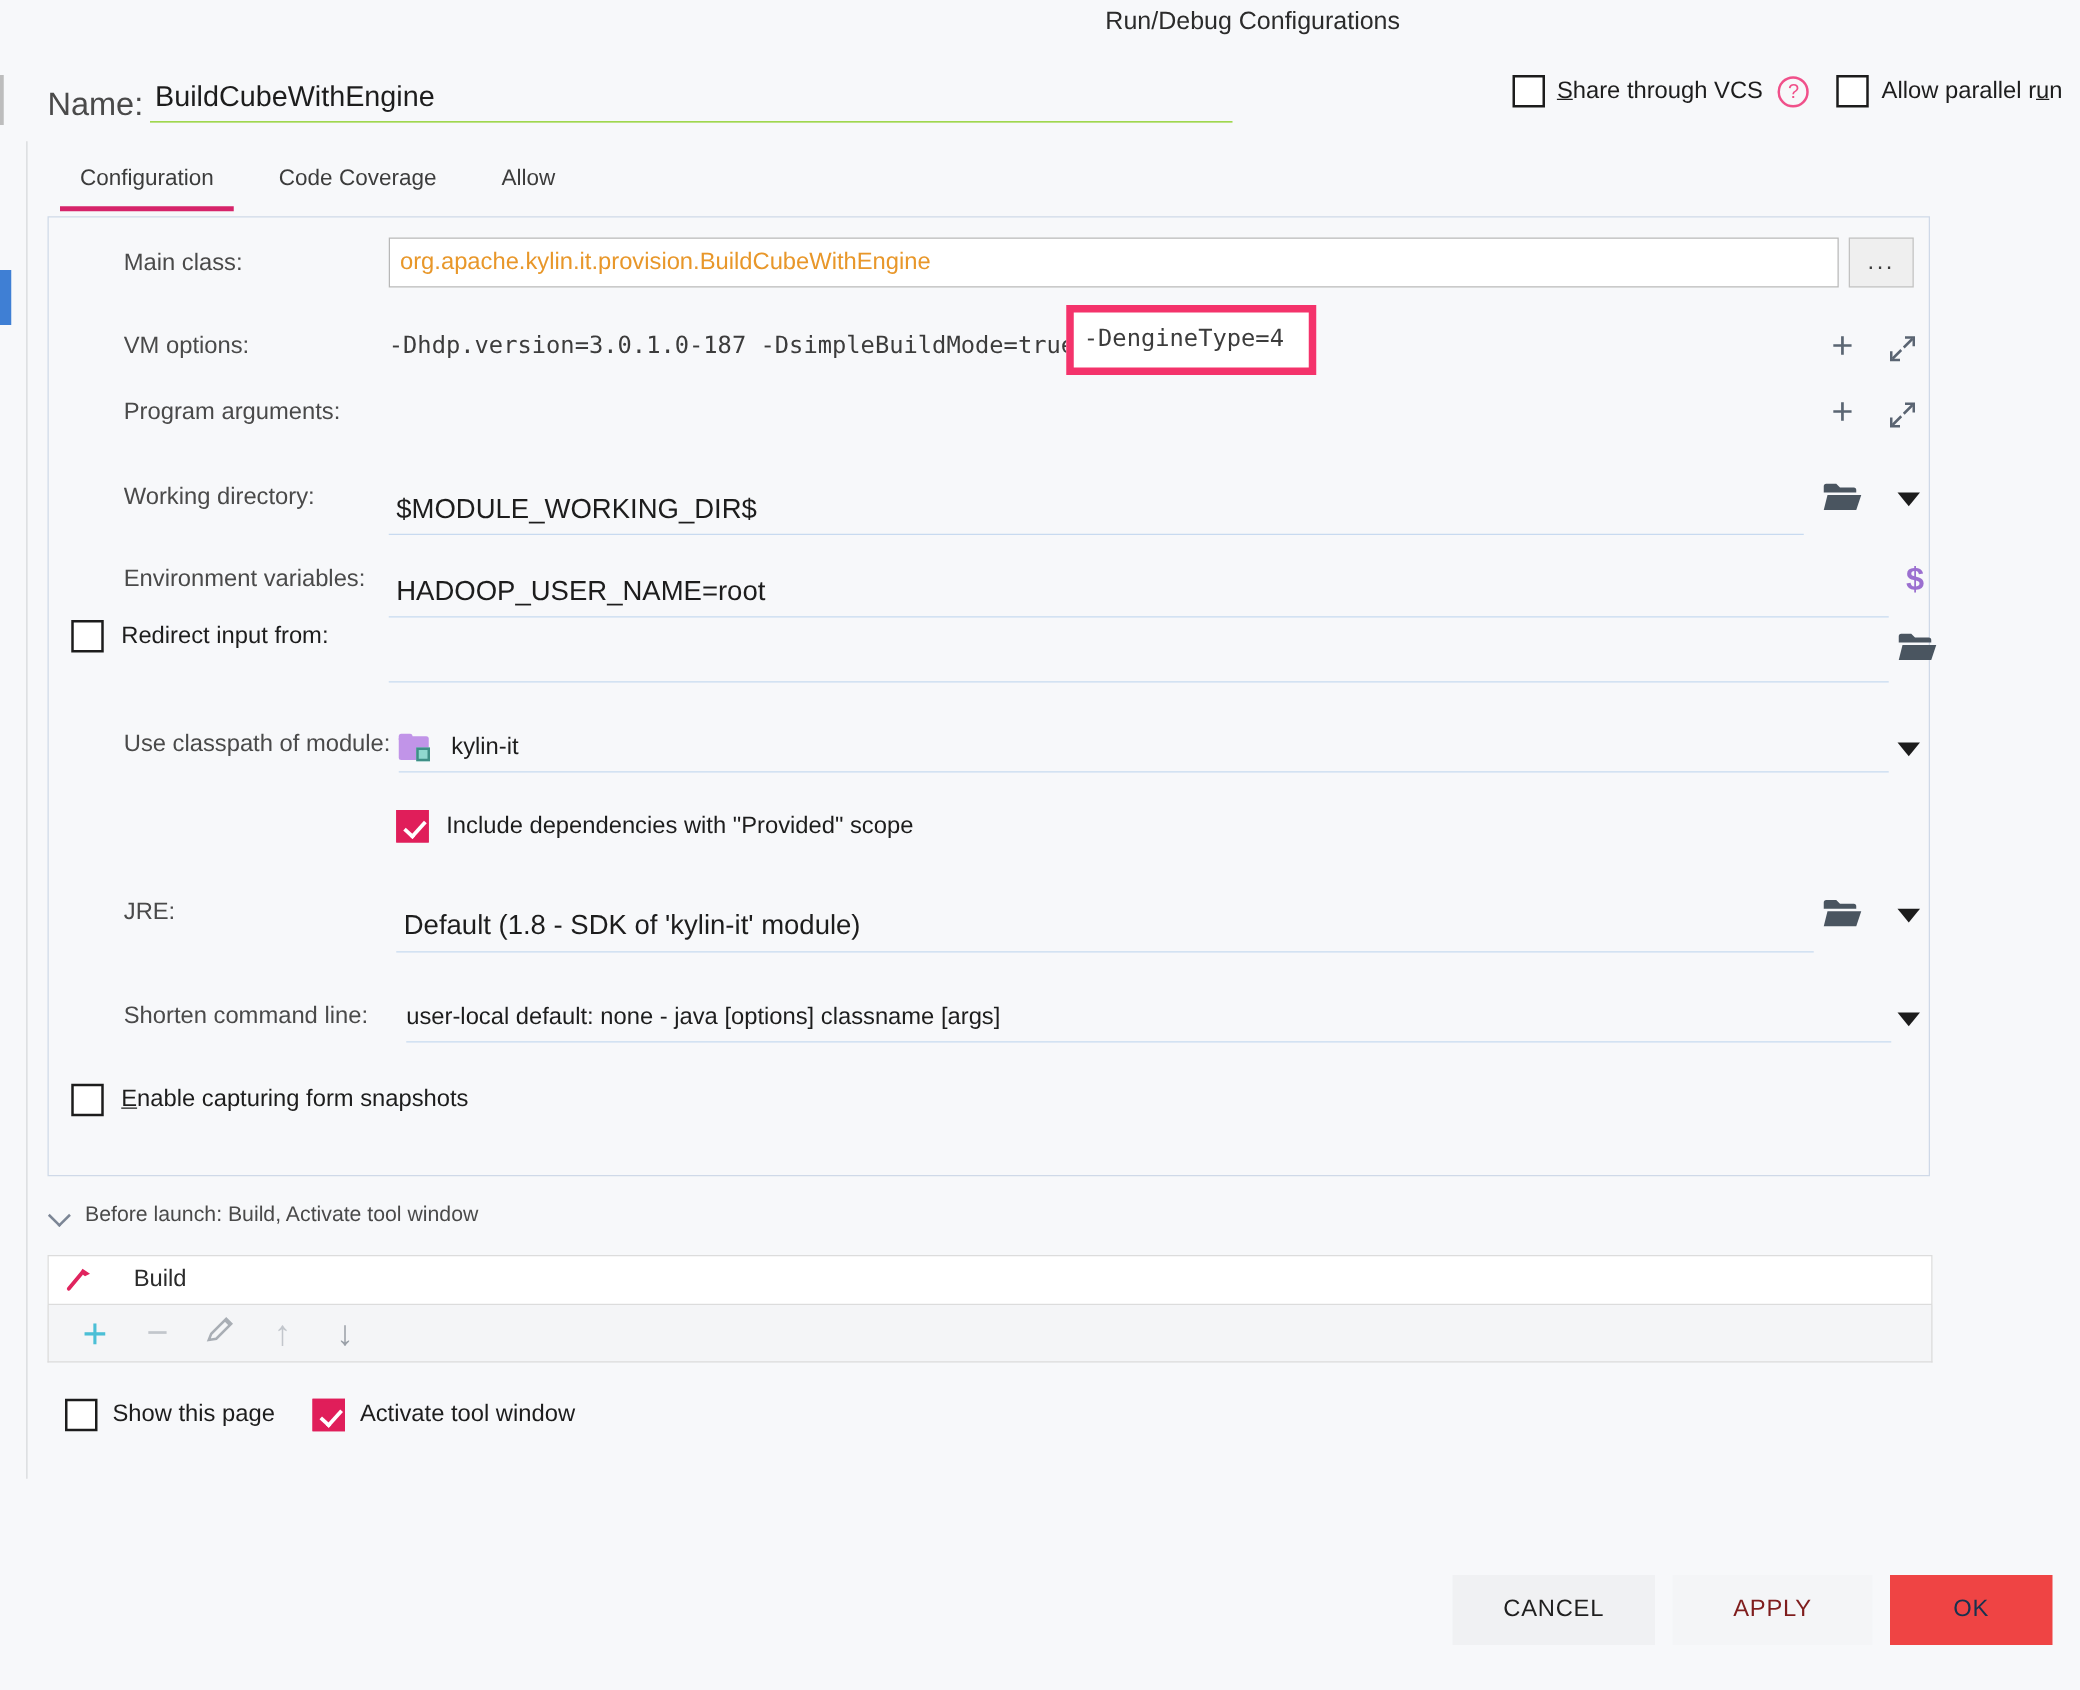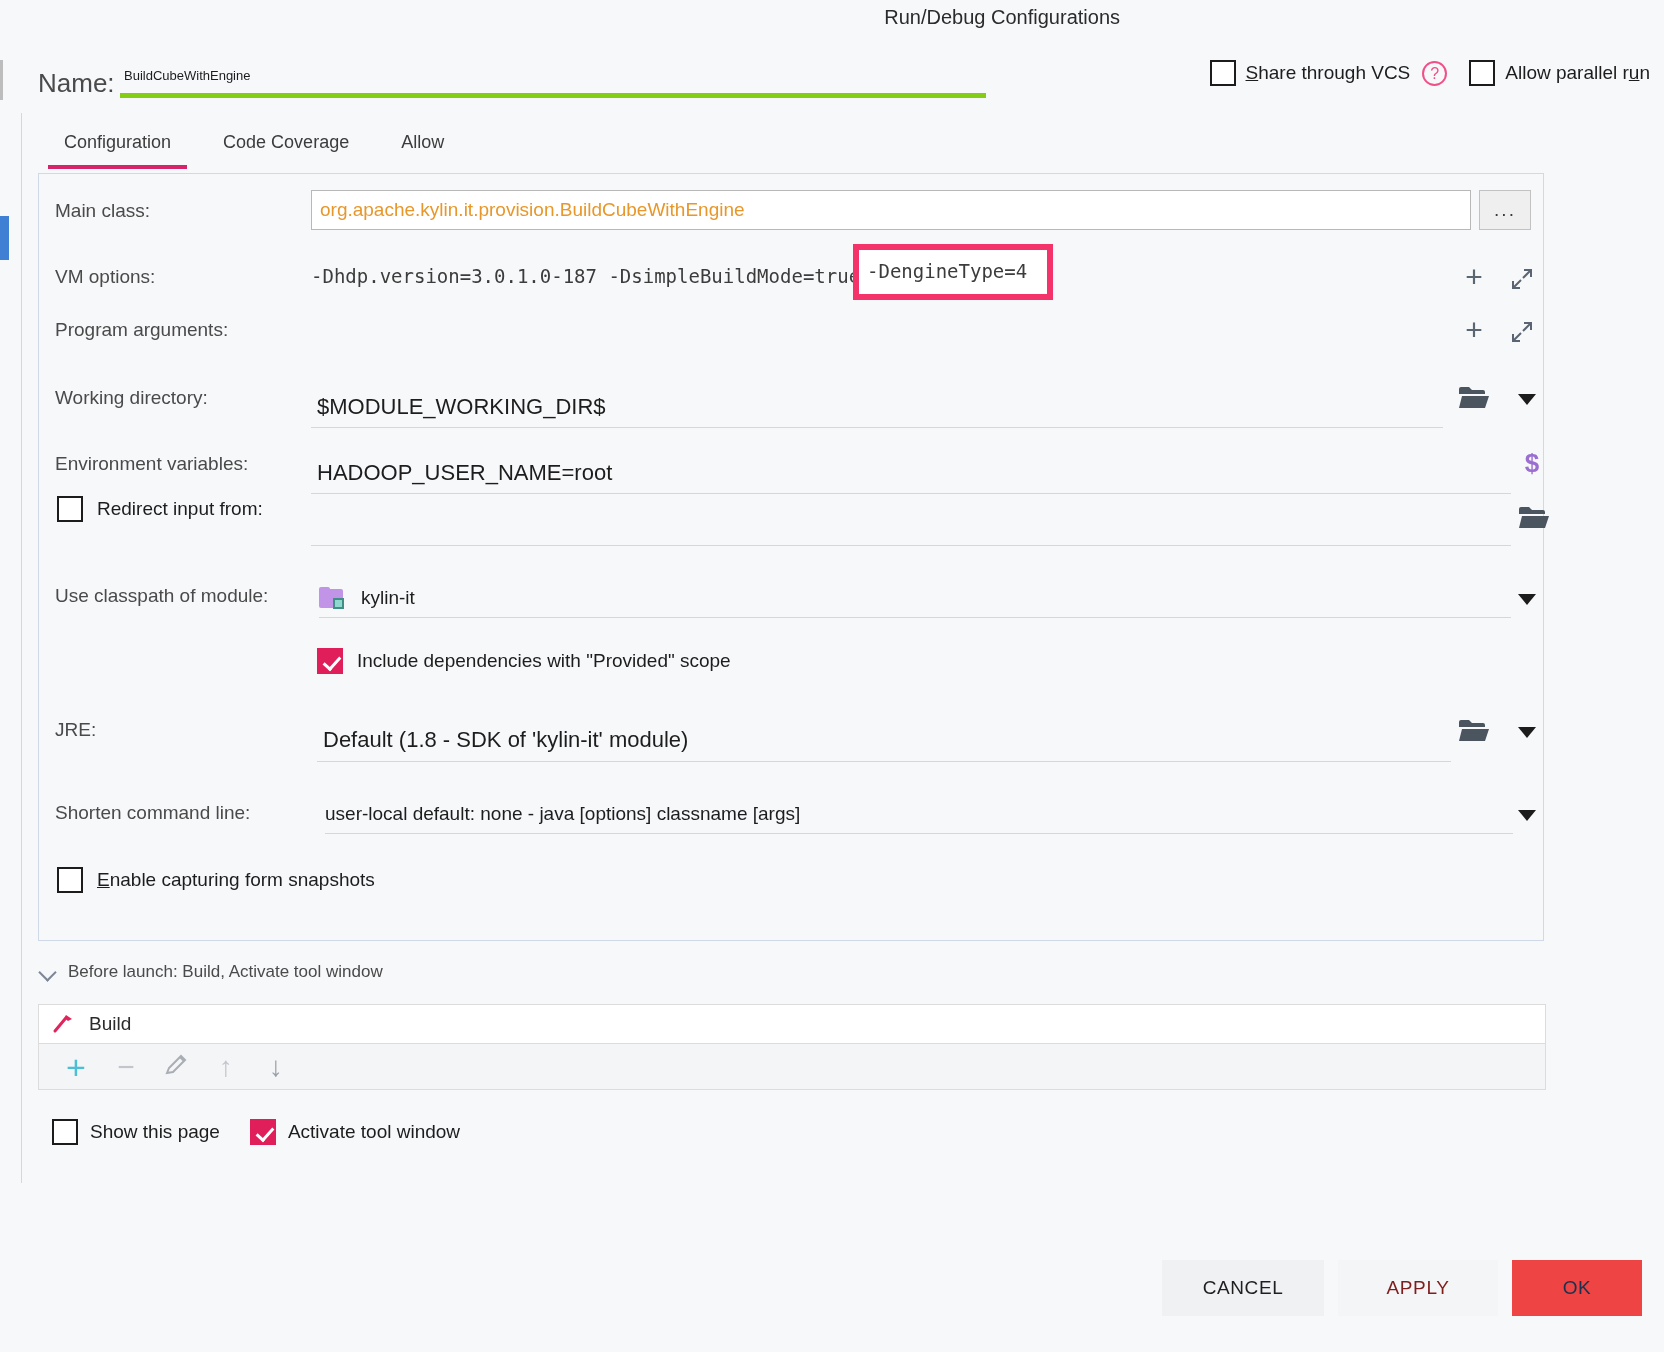"BuildCubeWithEngine" .name-input { border-bottom: 5px solid #84cc16 -> 1px solid #84cc16; font-size: 13px -> 23px }
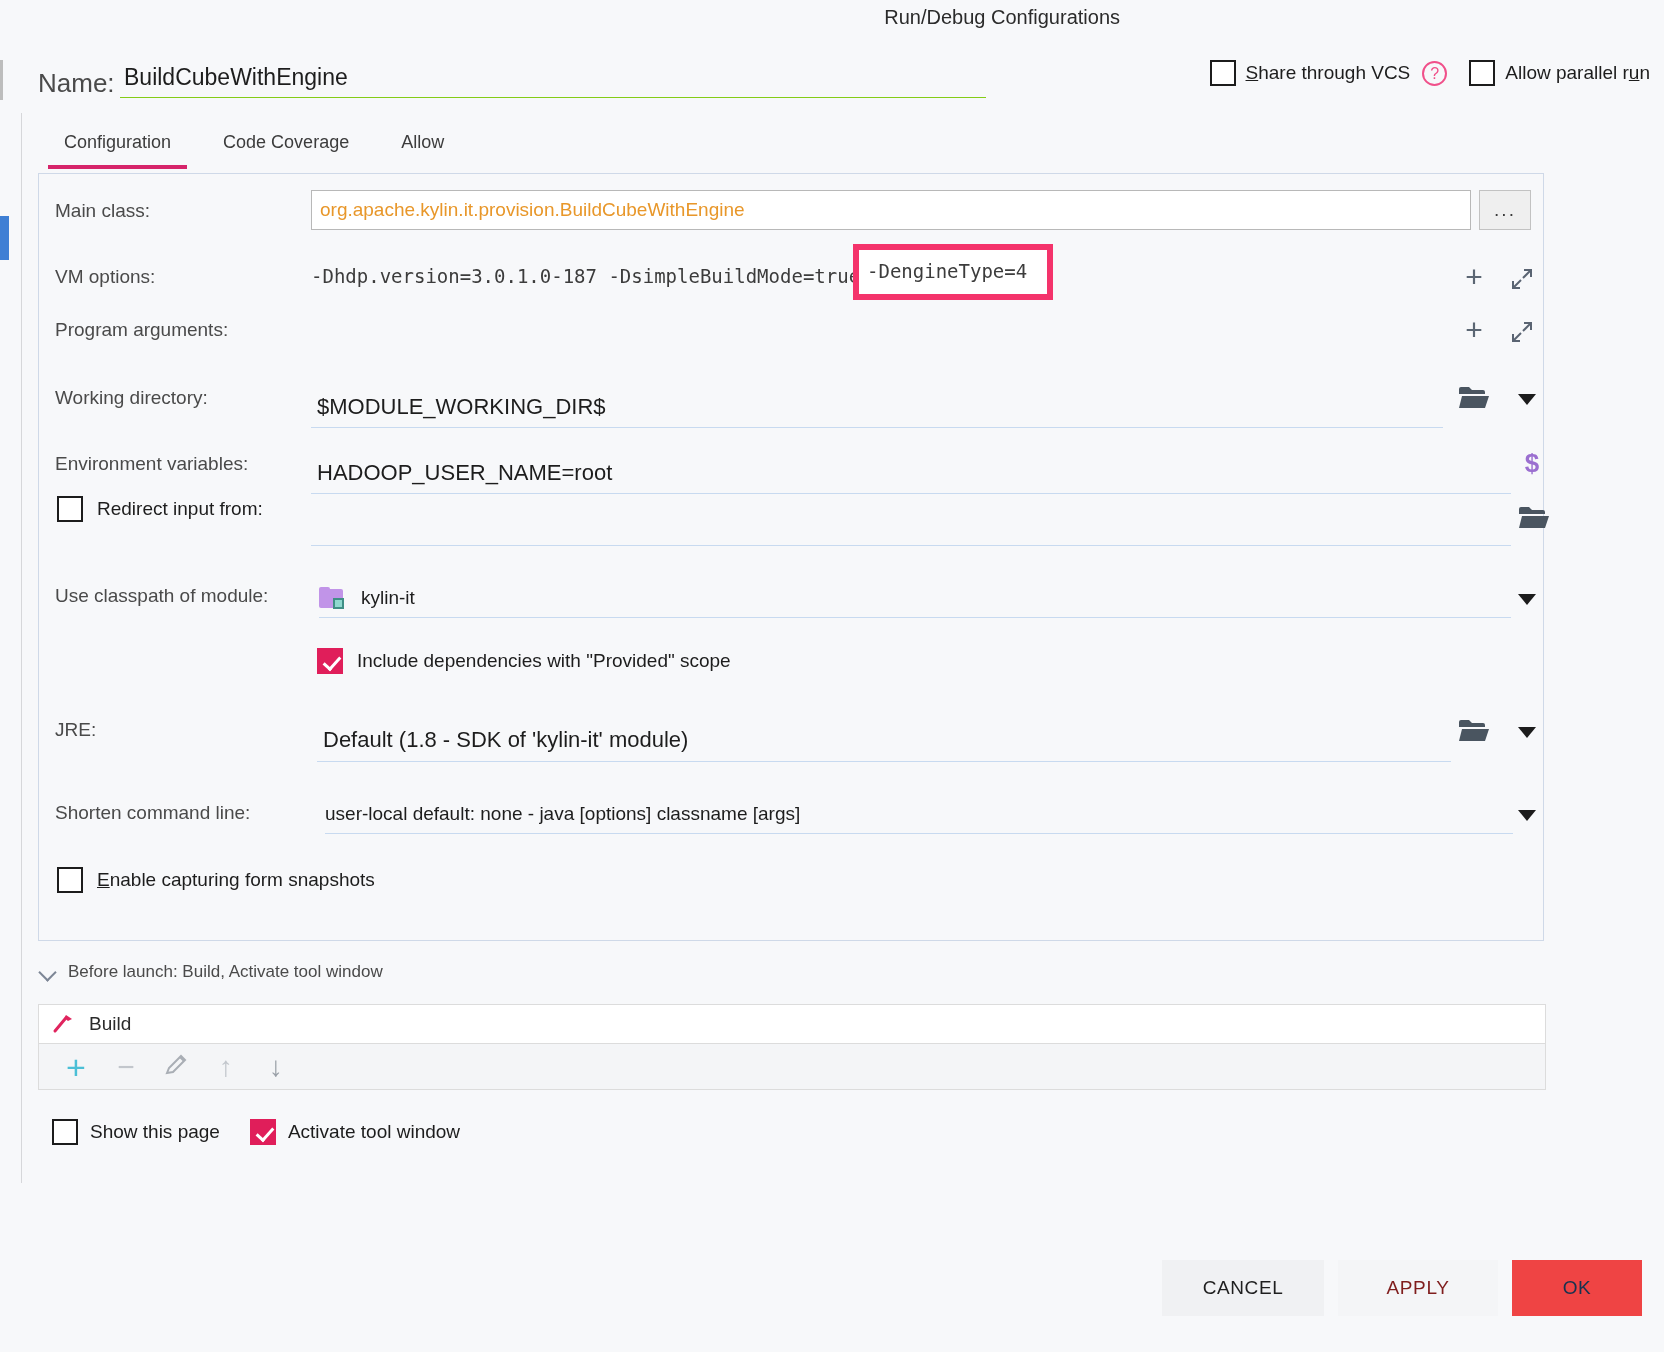"Main class:" .lbl { margin-left: none -> 44px }
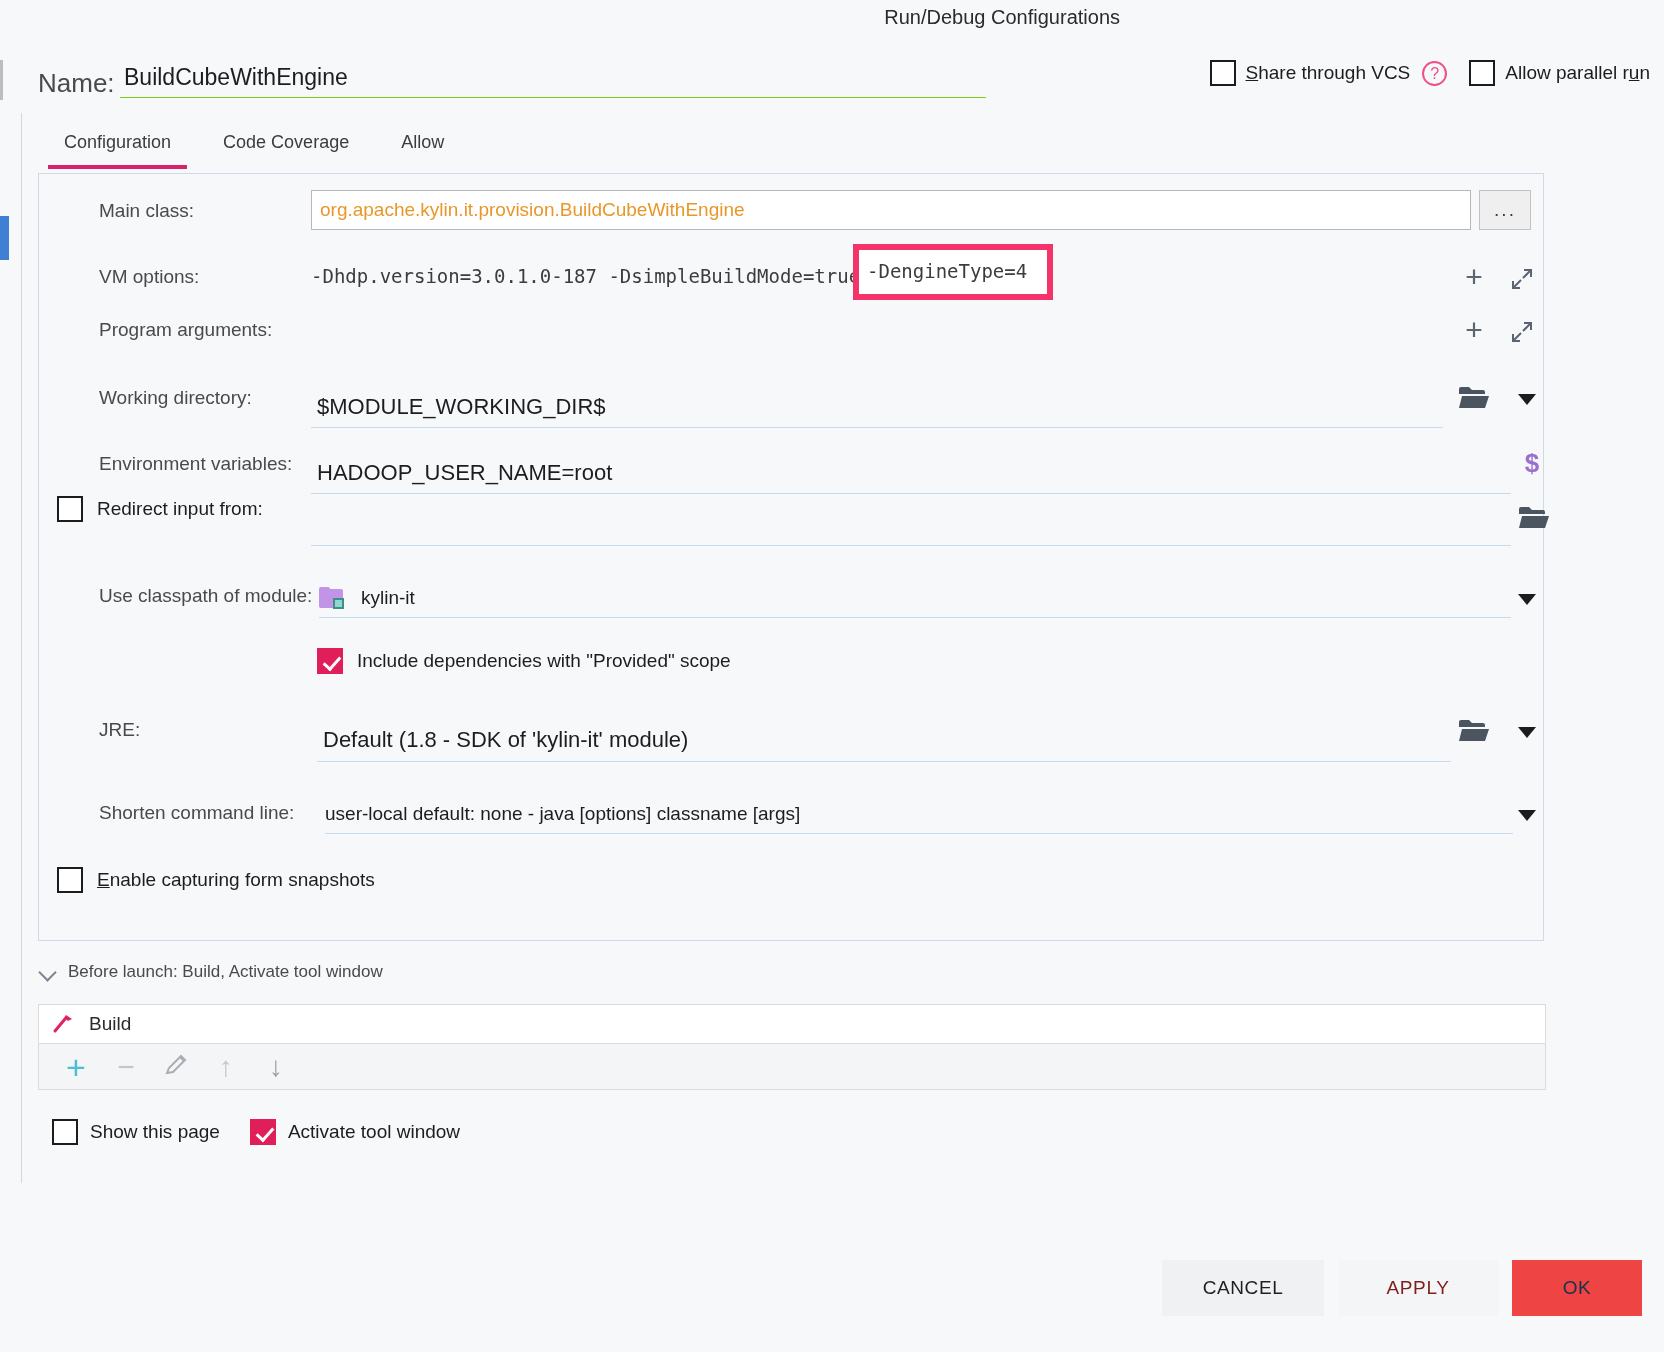"Build" .build-list { gap: 14px -> 32px }
